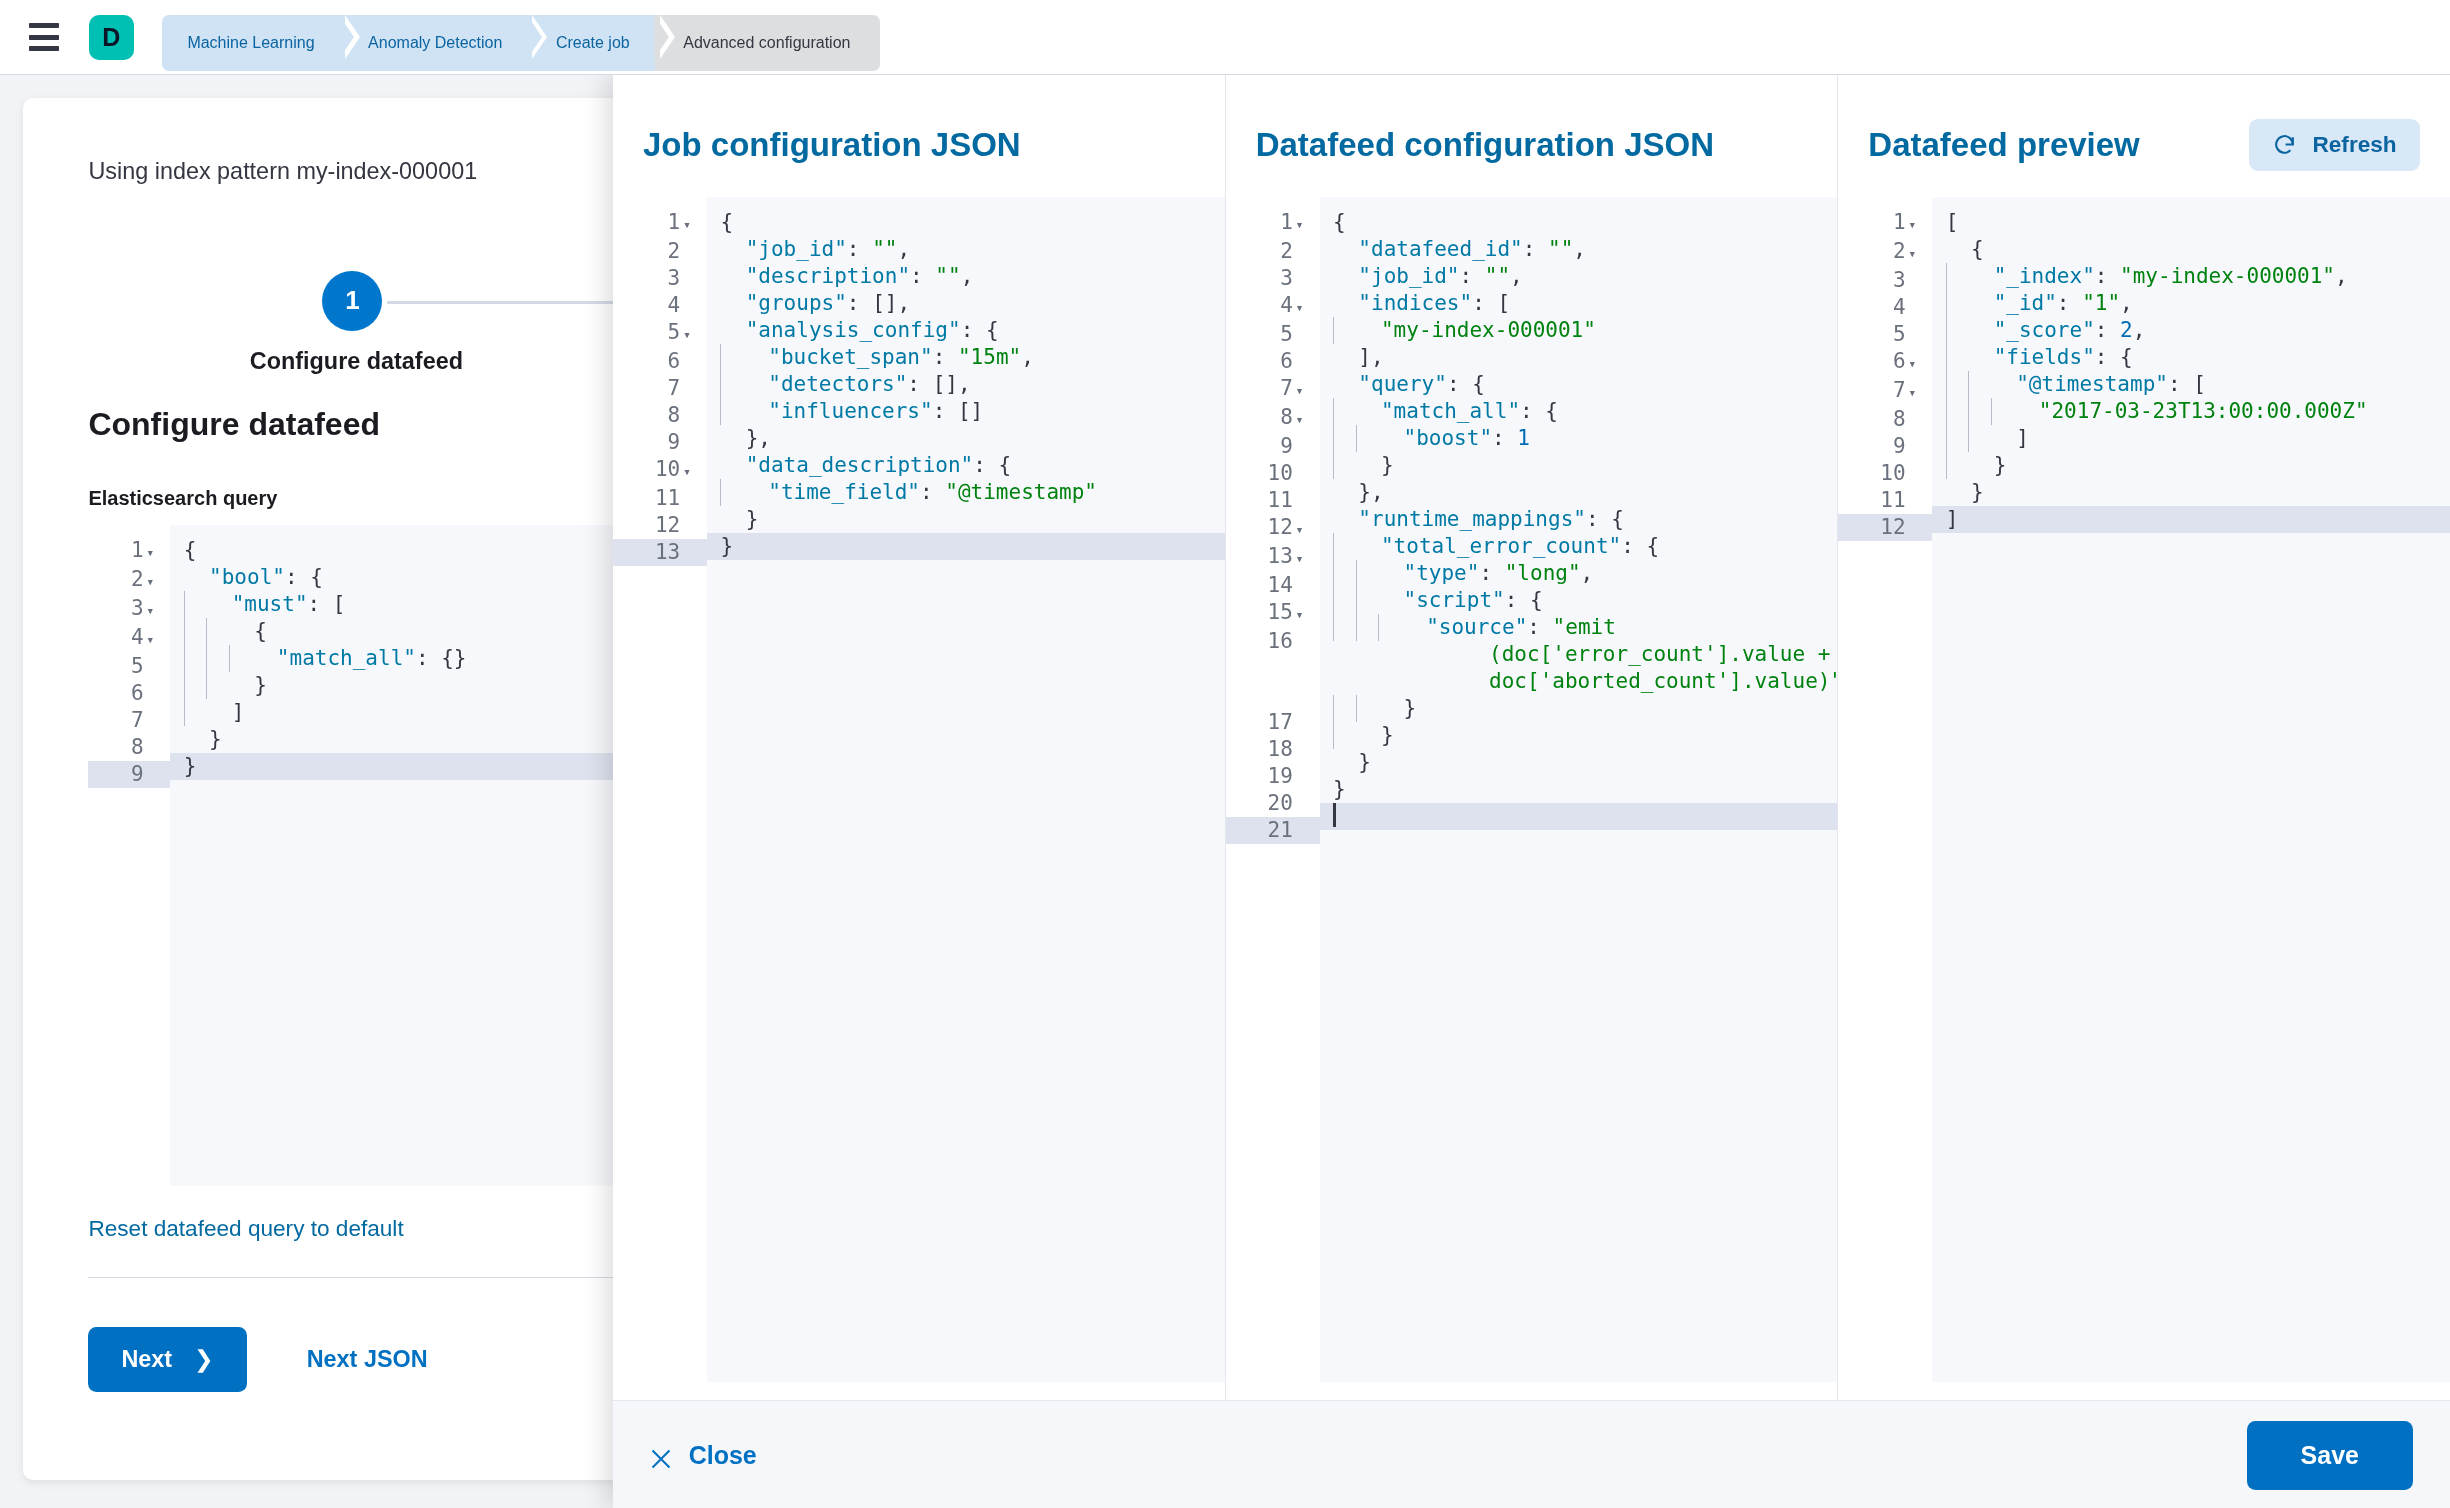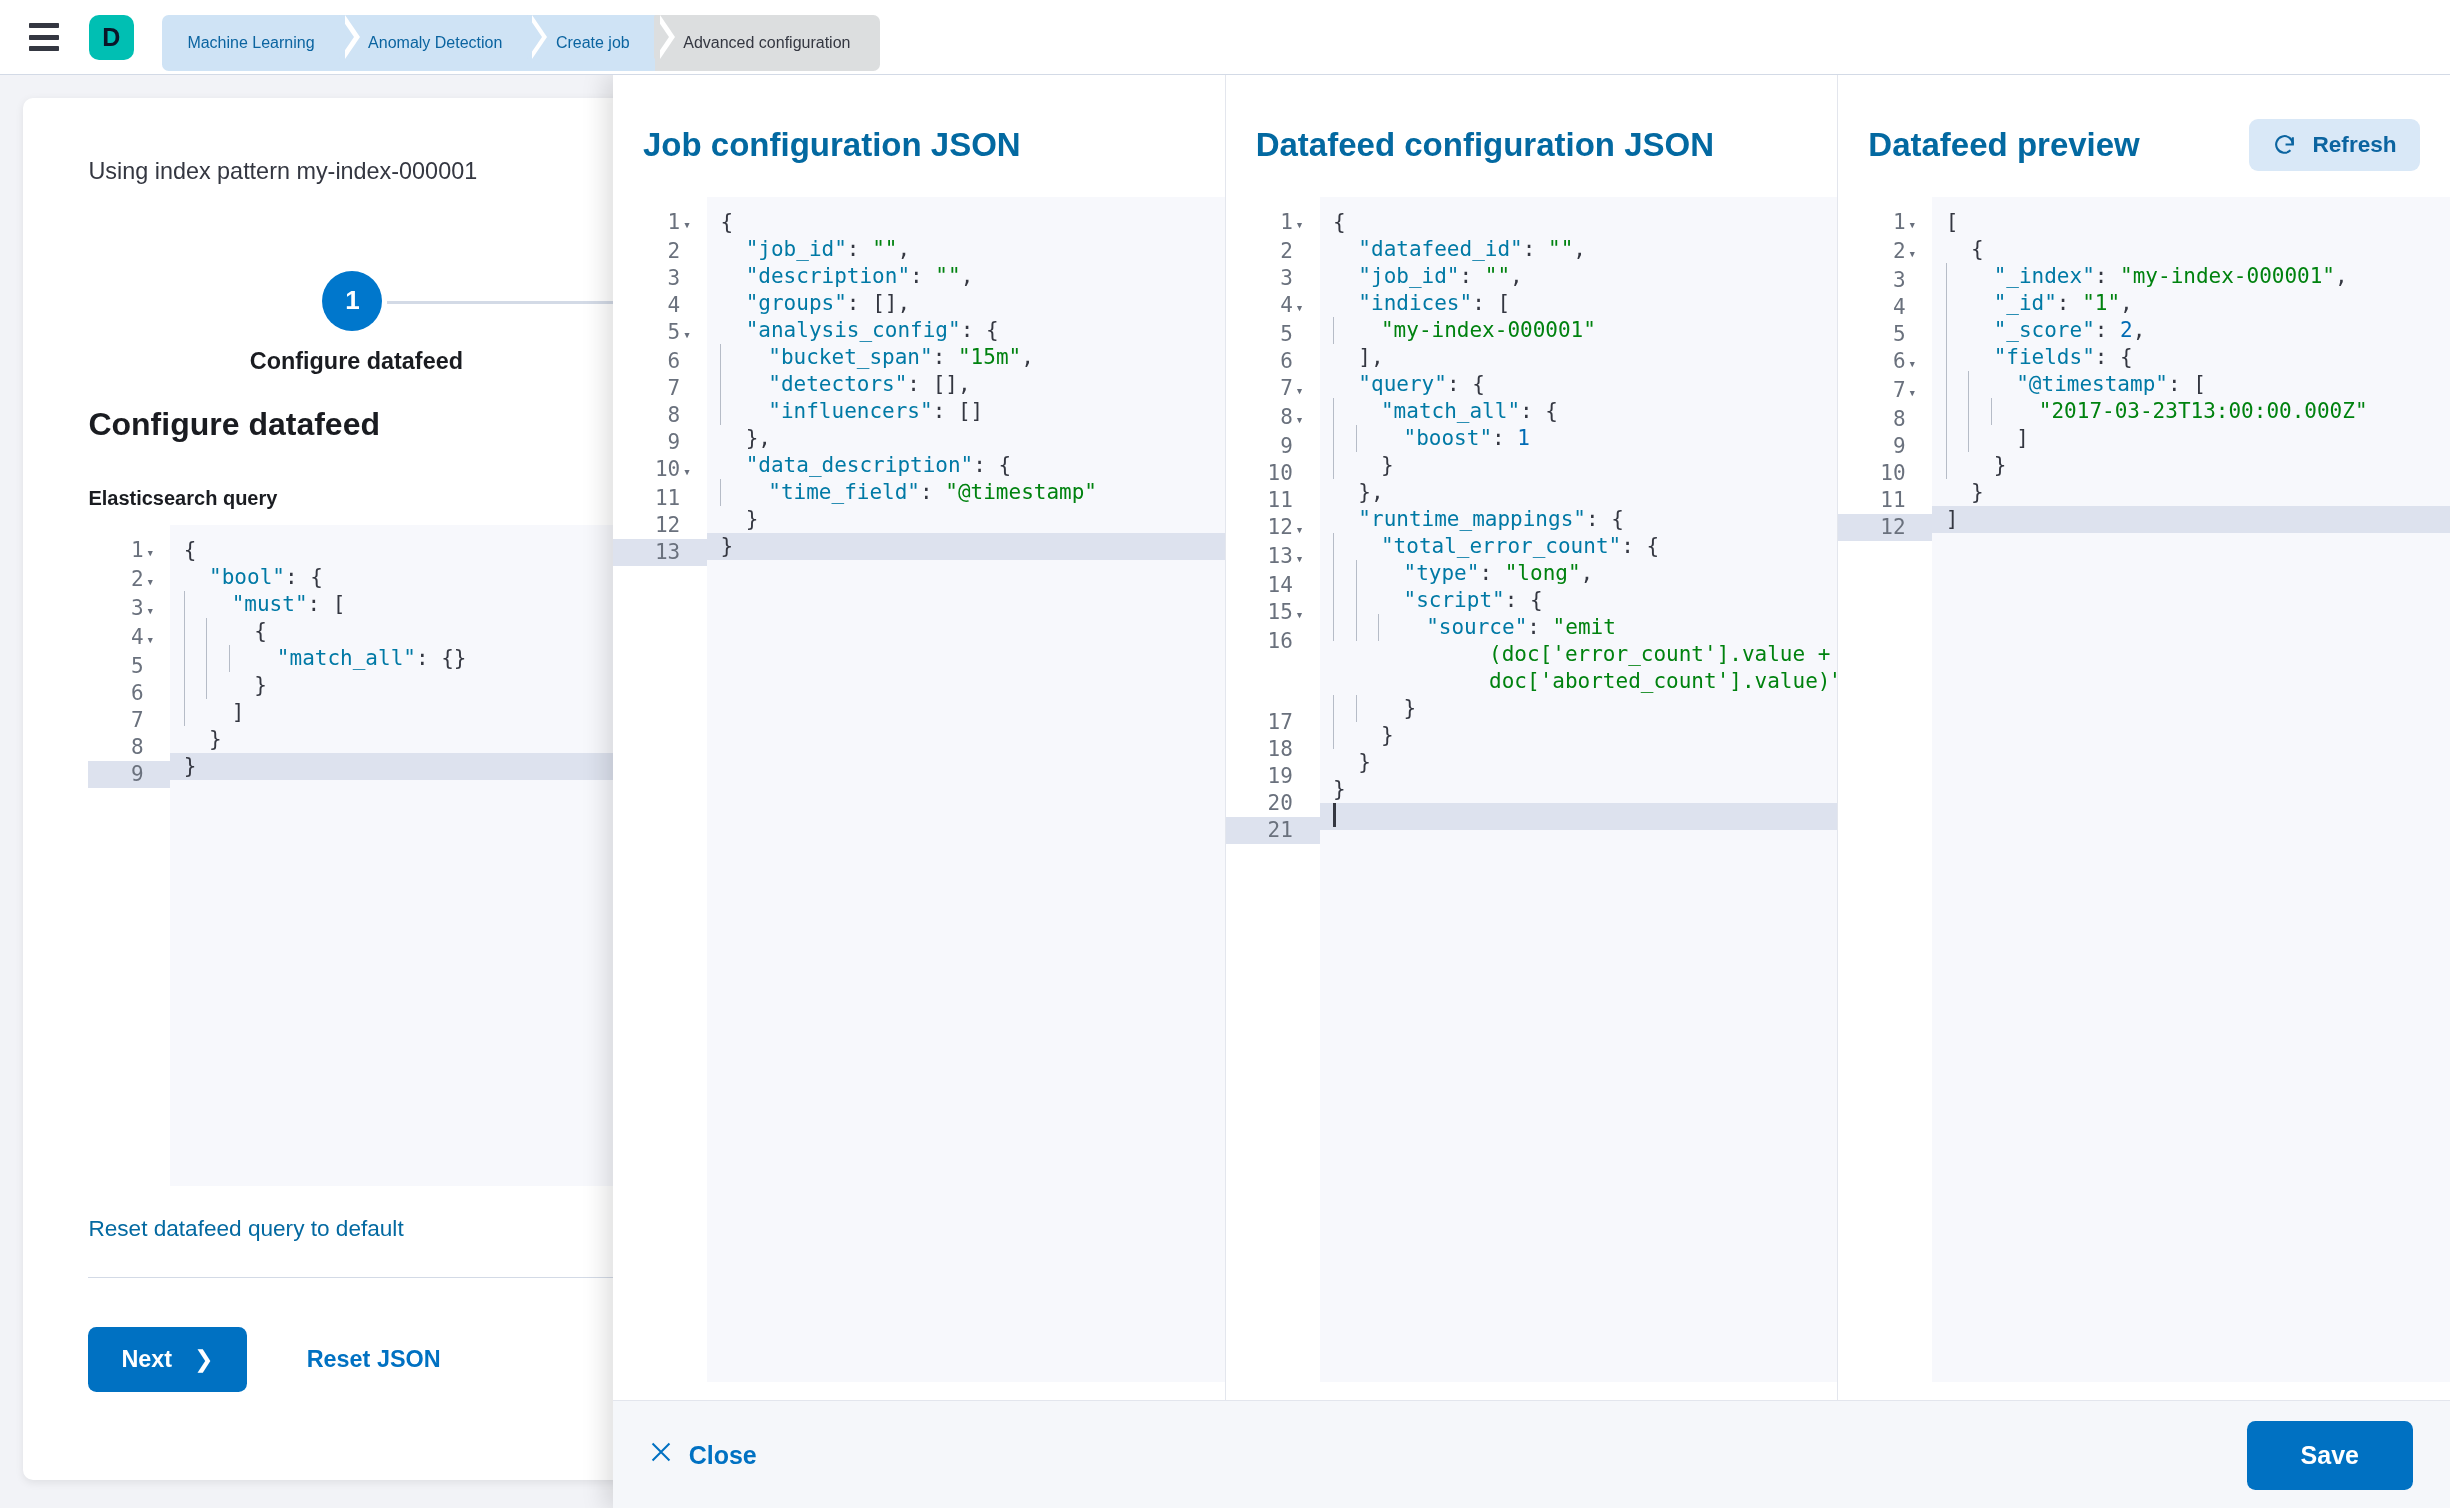"Reset JSON" button.btn-link { text: Reset -> Next }
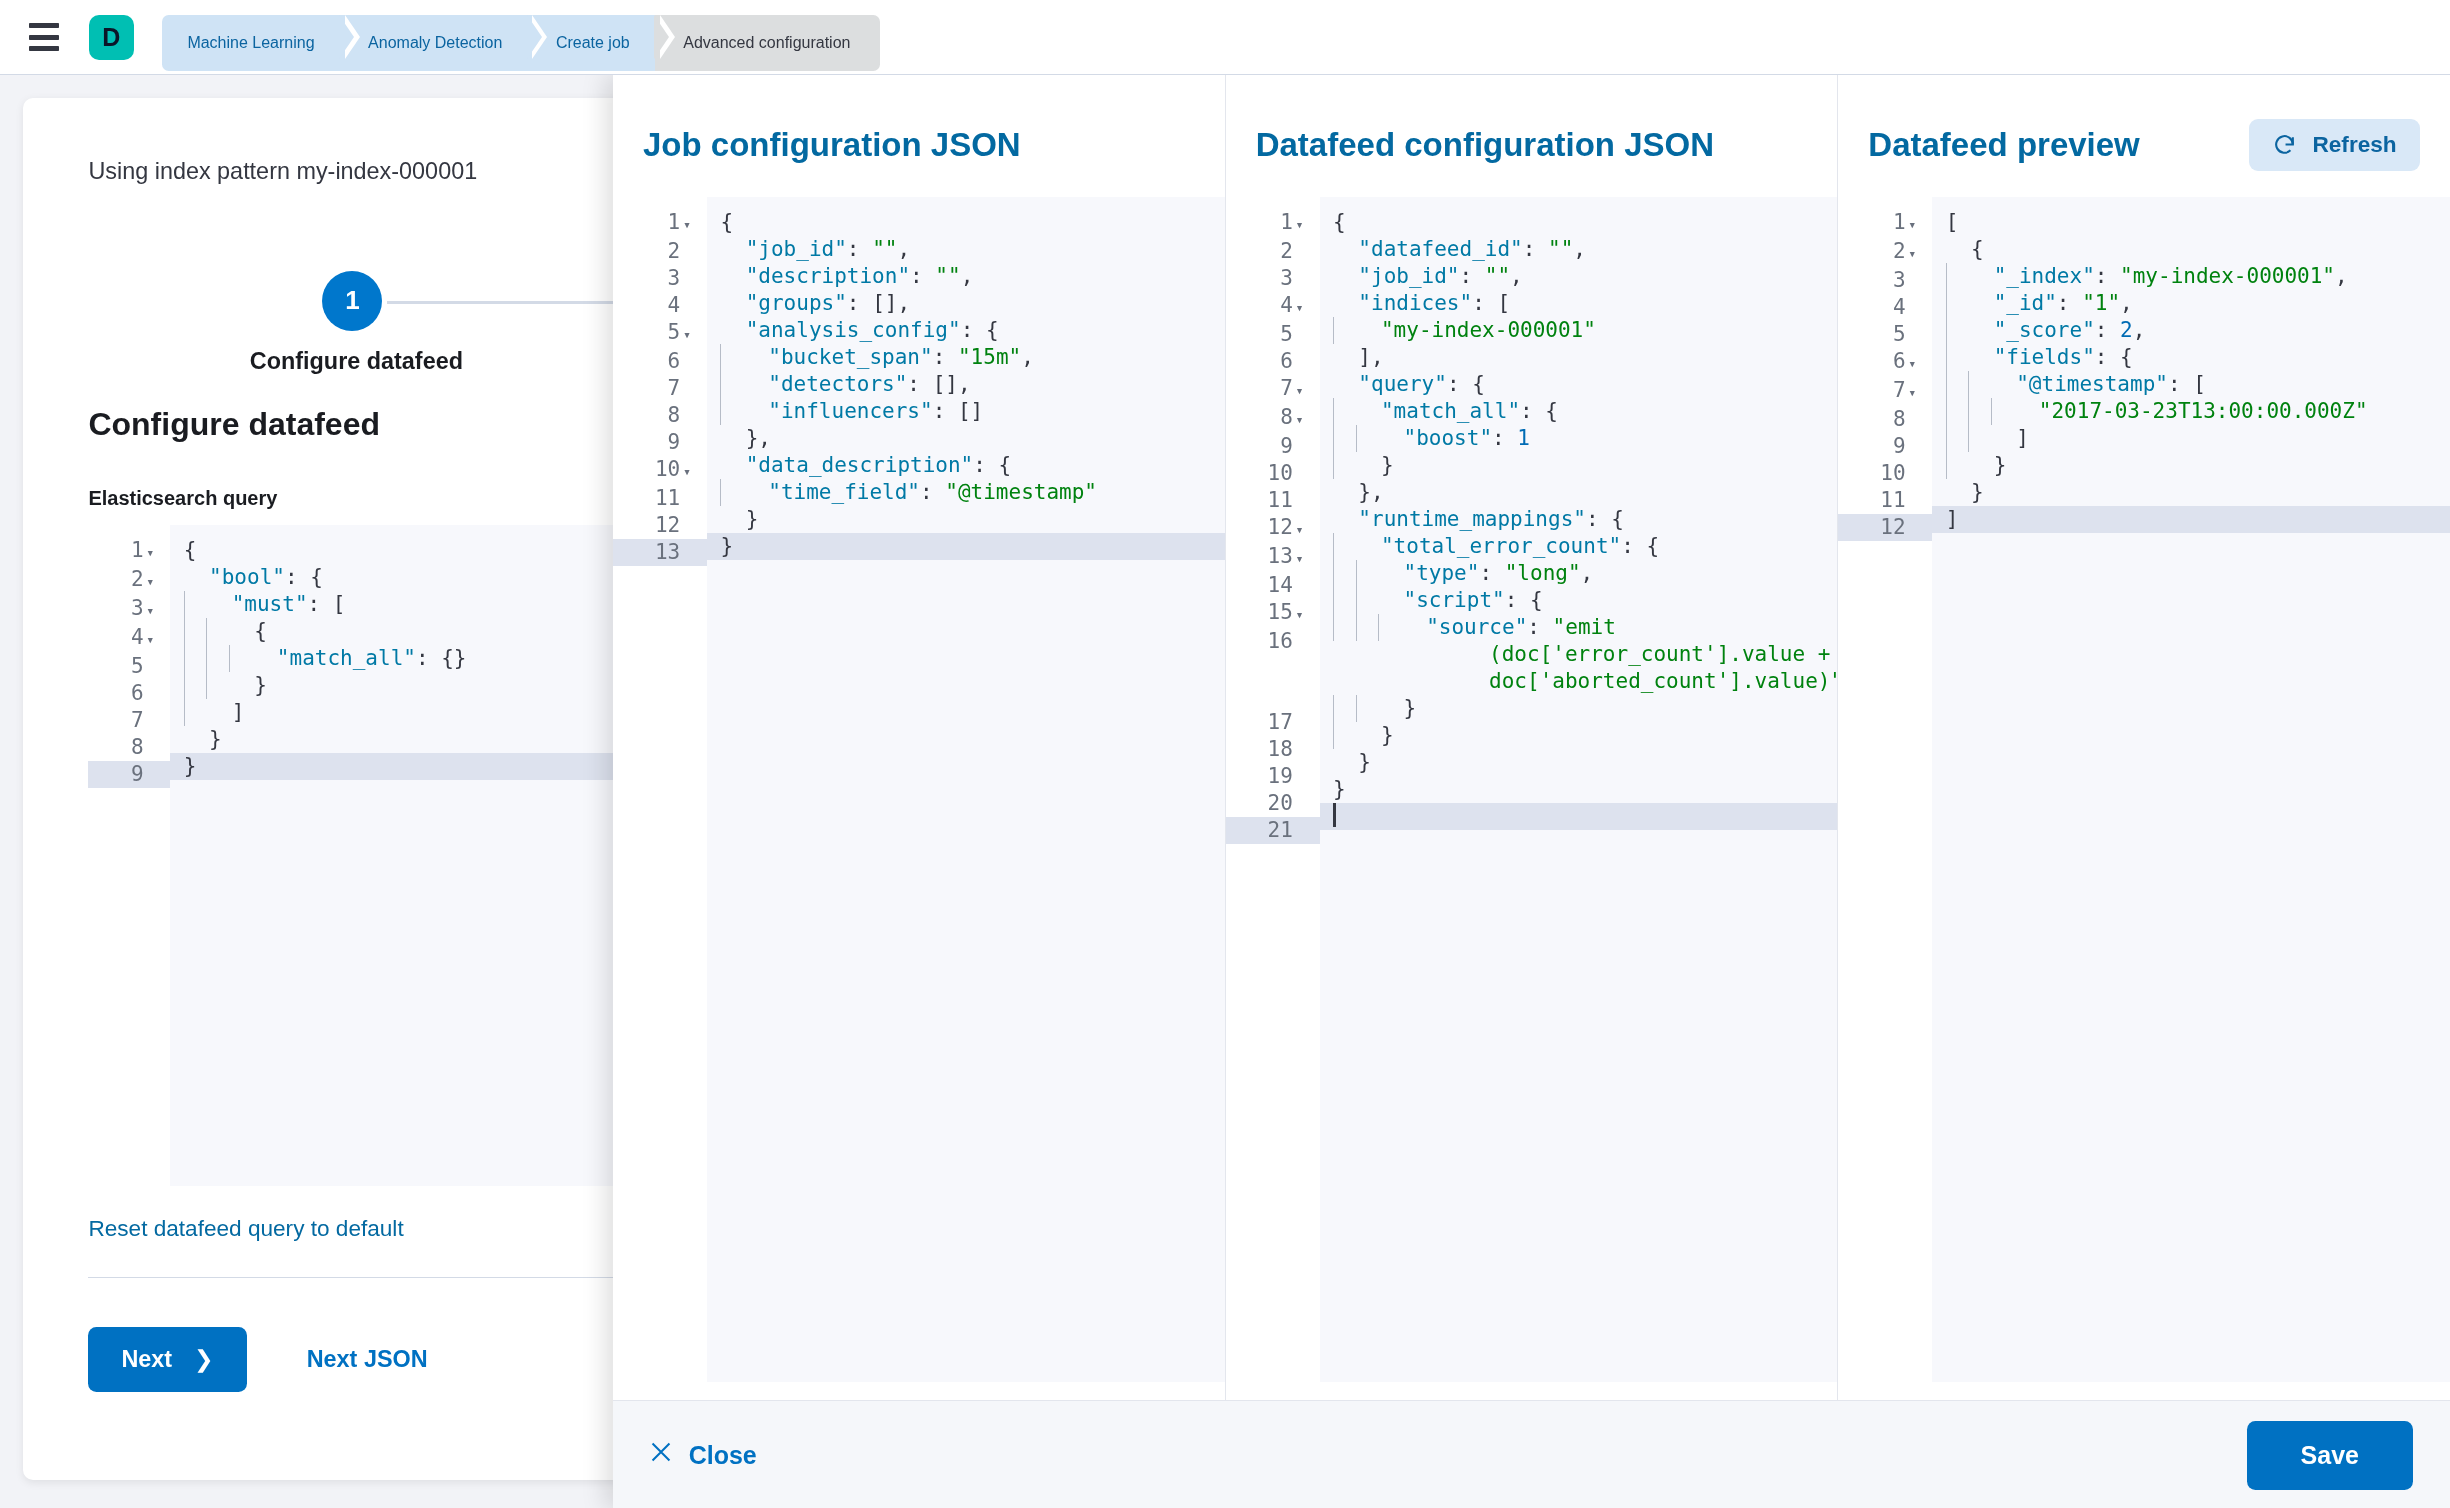"Close" .close-btn { align-items: flex-start -> flex-end }
